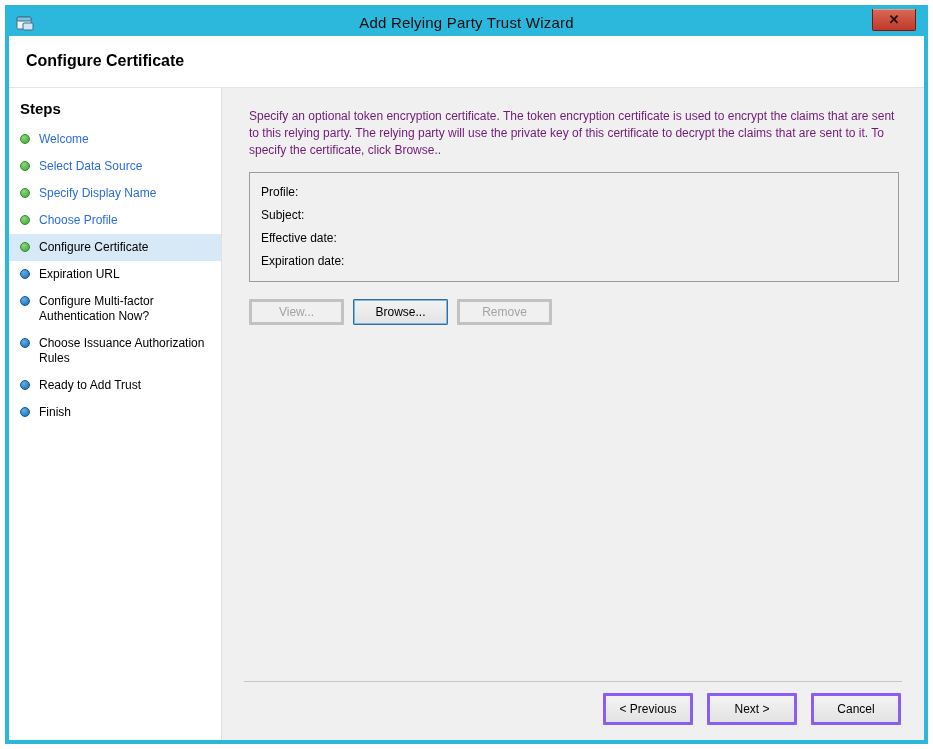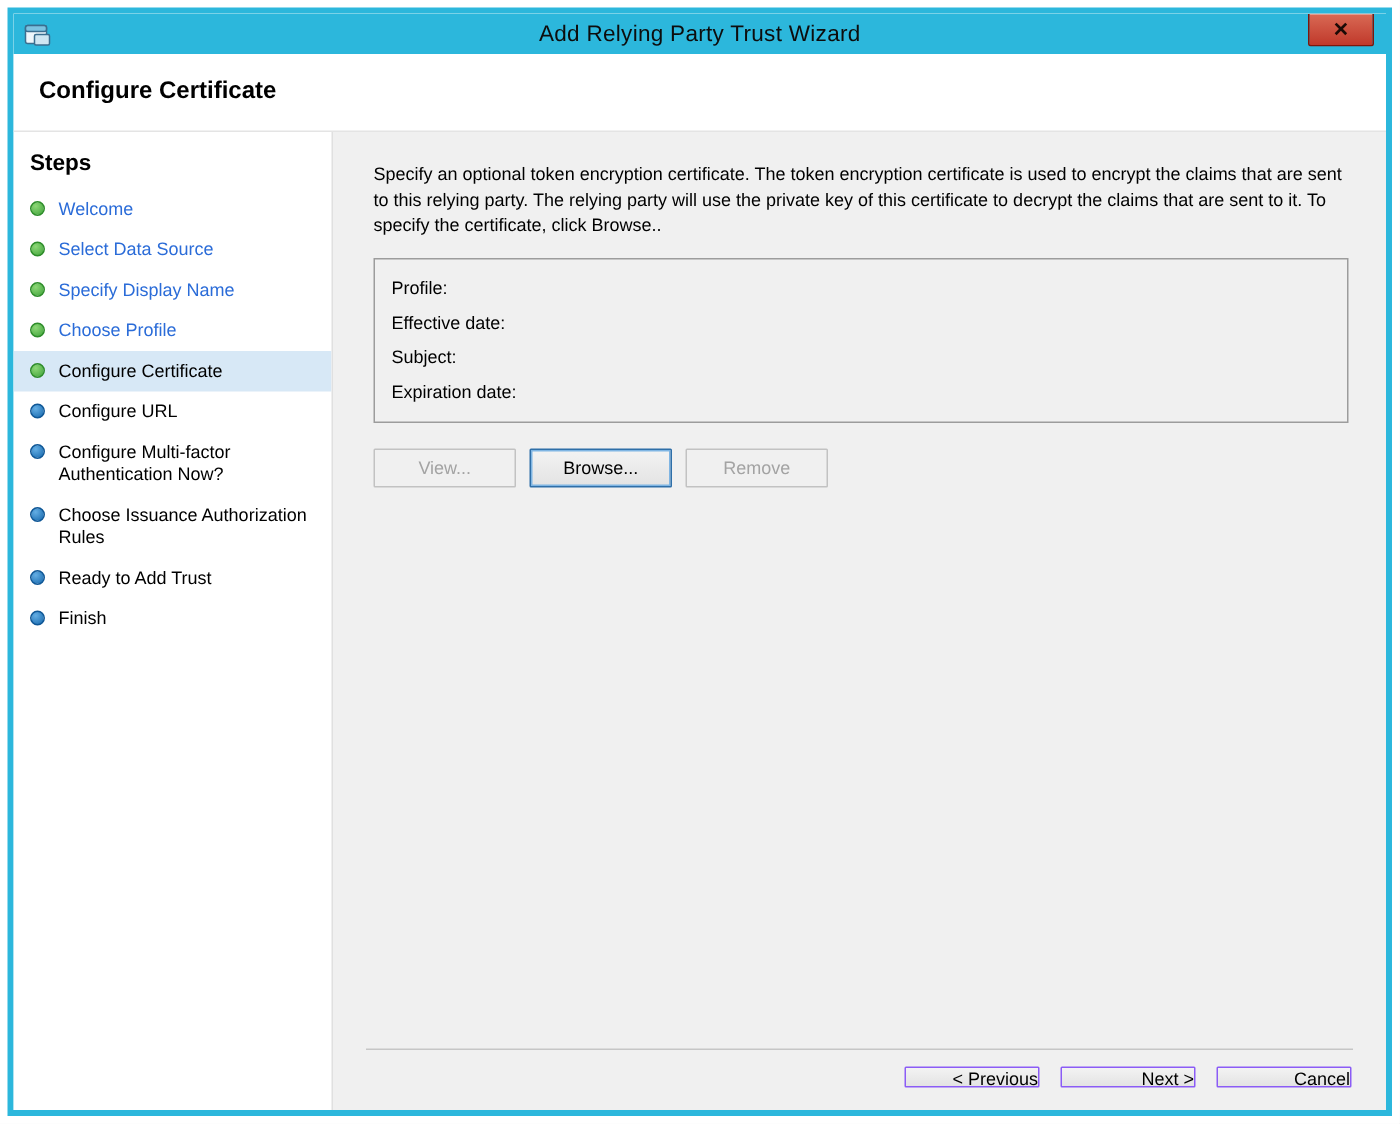"Specify an optional token encryption" .description { color: #000000 -> #701a75 }
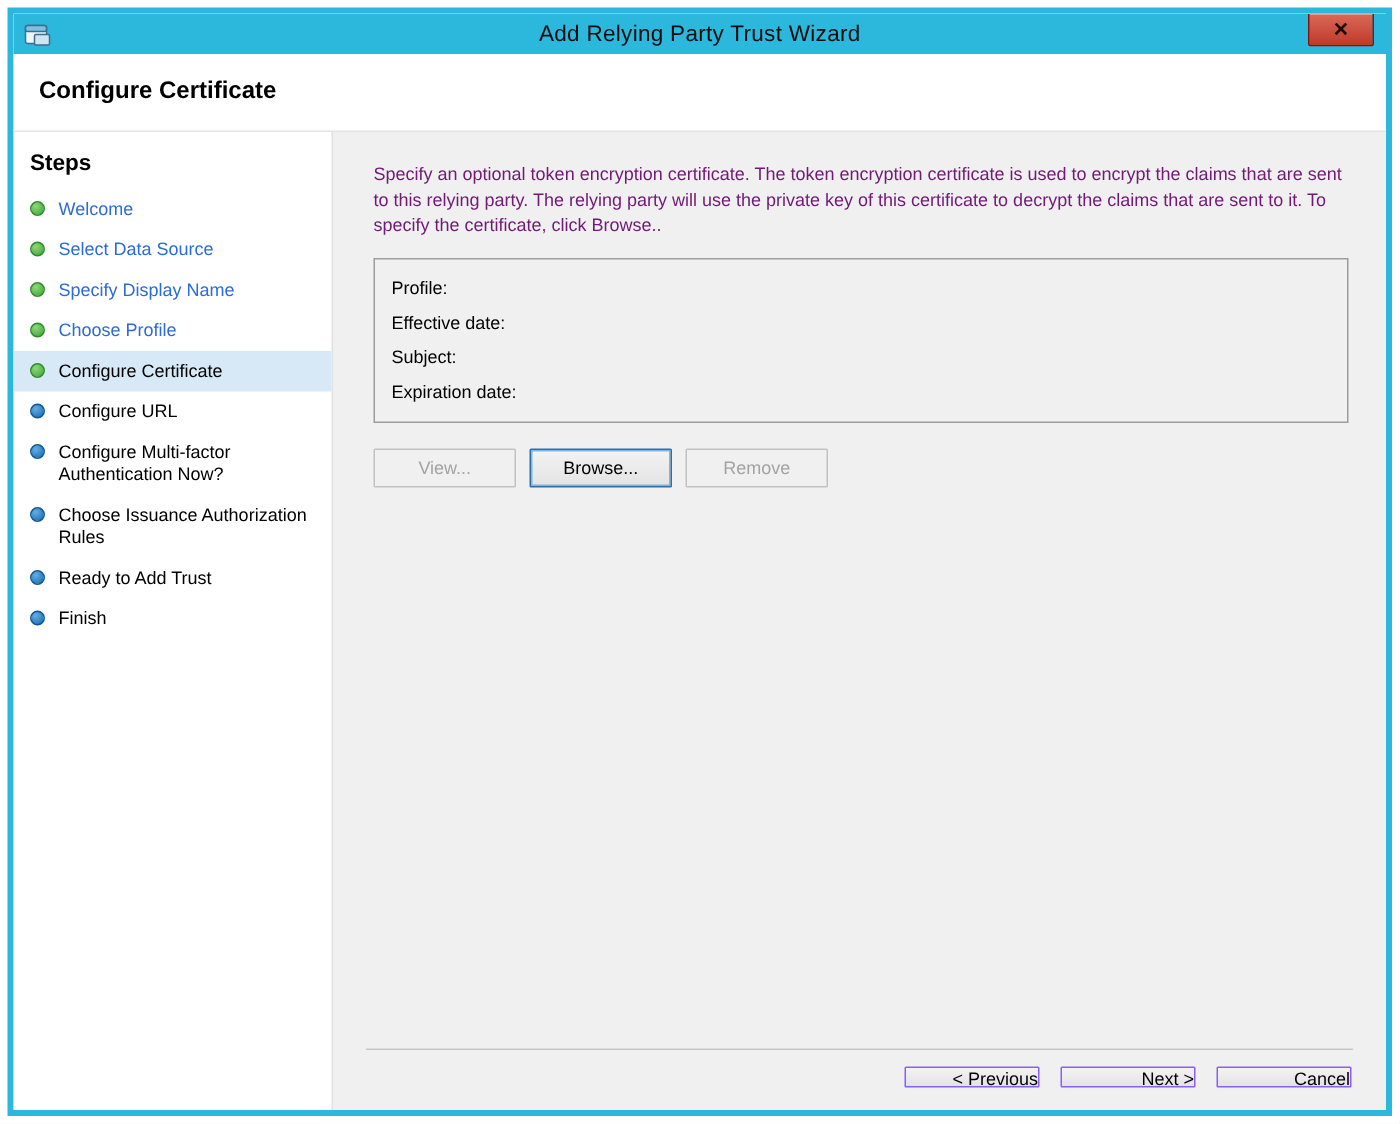"Effective date:" div.cert-row { order: before "Subject:" -> after "Subject:" }
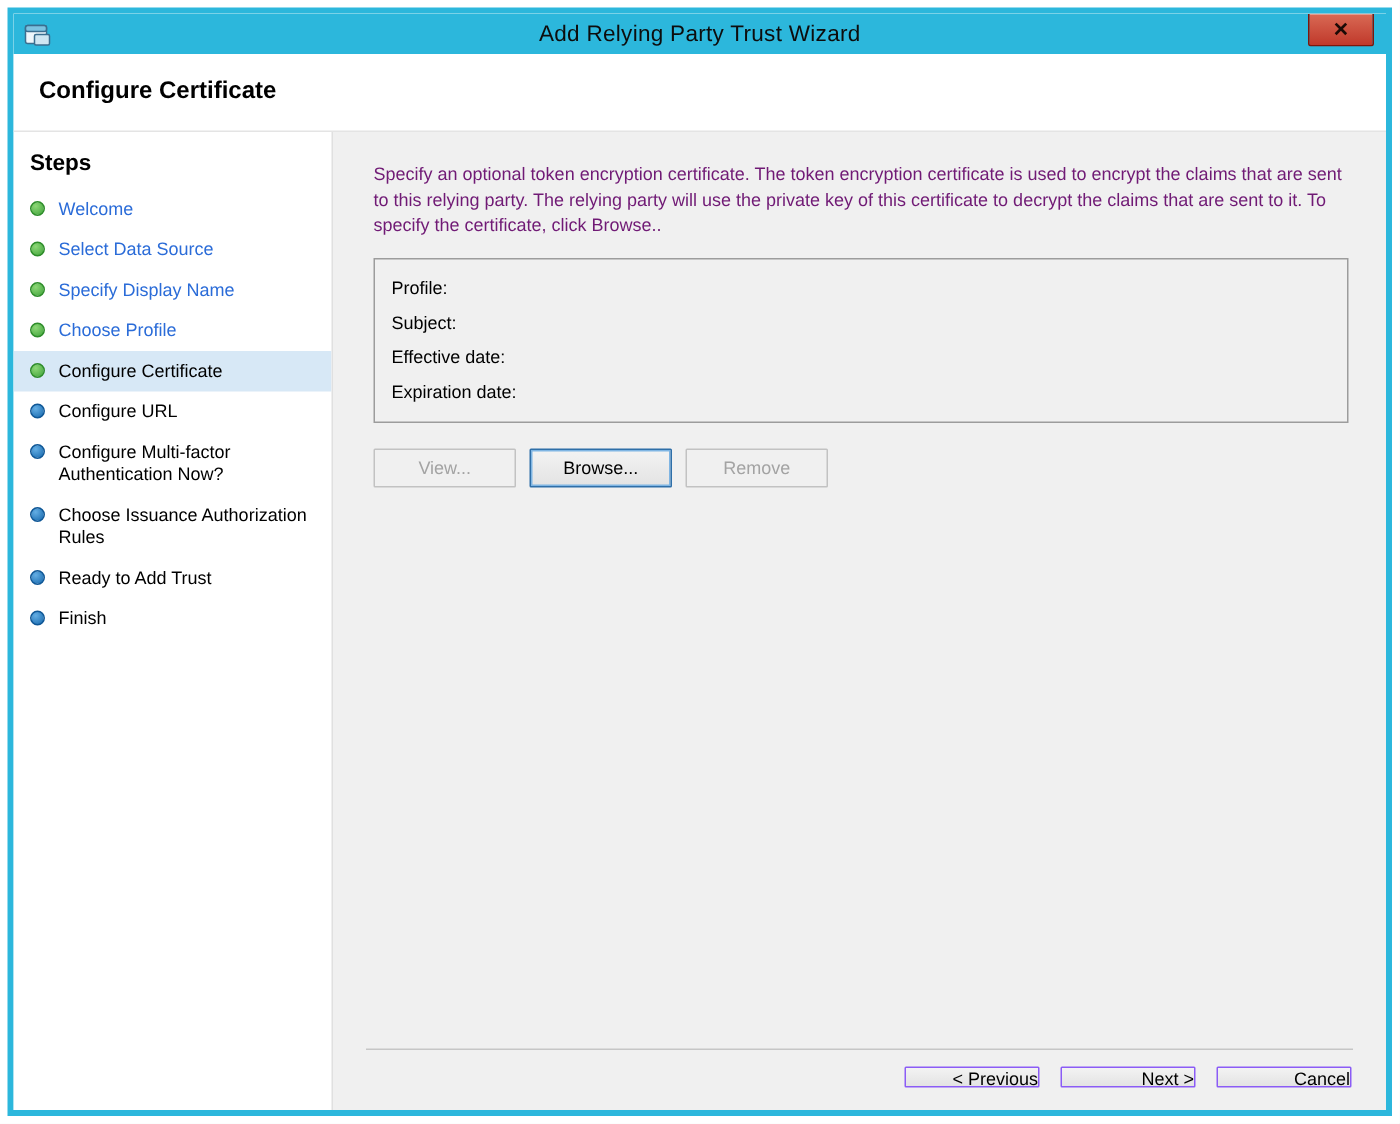"Configure URL" span.step-label { text: Configure -> Expiration }
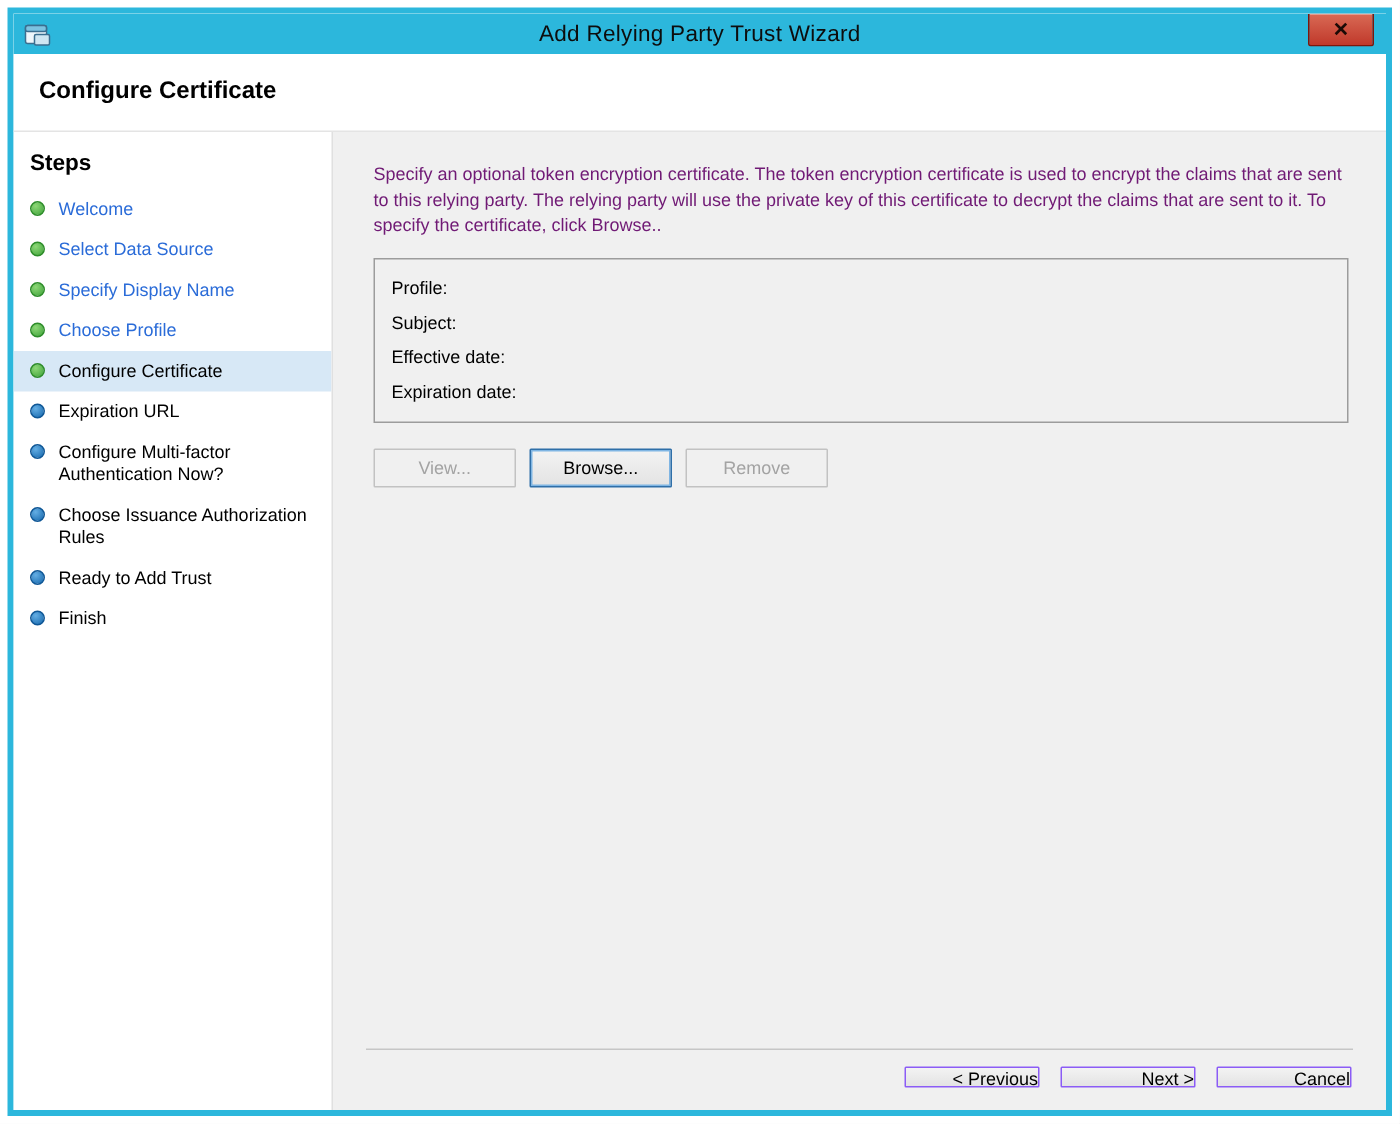"View..." .btn { border: 1px solid #8b5cf6 -> 3px solid #8b5cf6 }
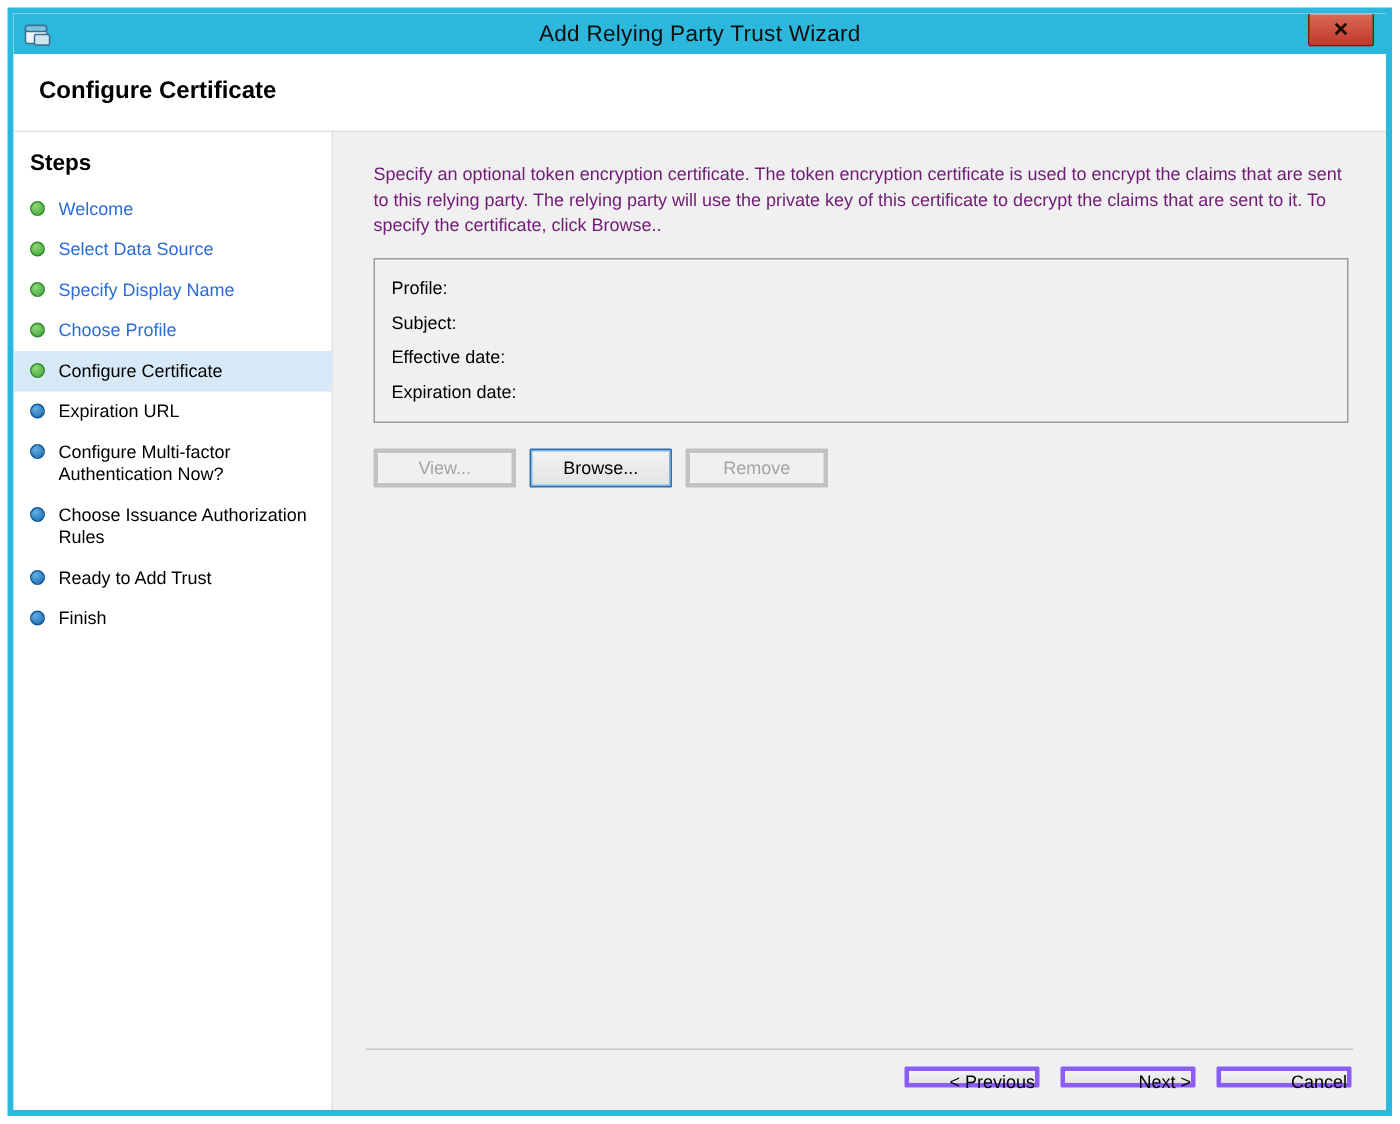"< Previous" .footer .btn { height: 14px -> 32px; text-align: right -> none }
